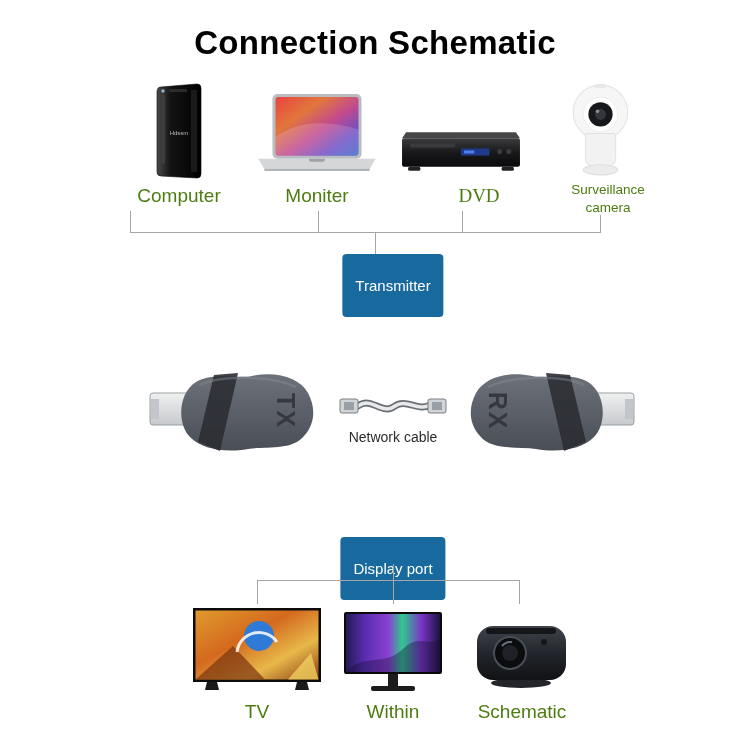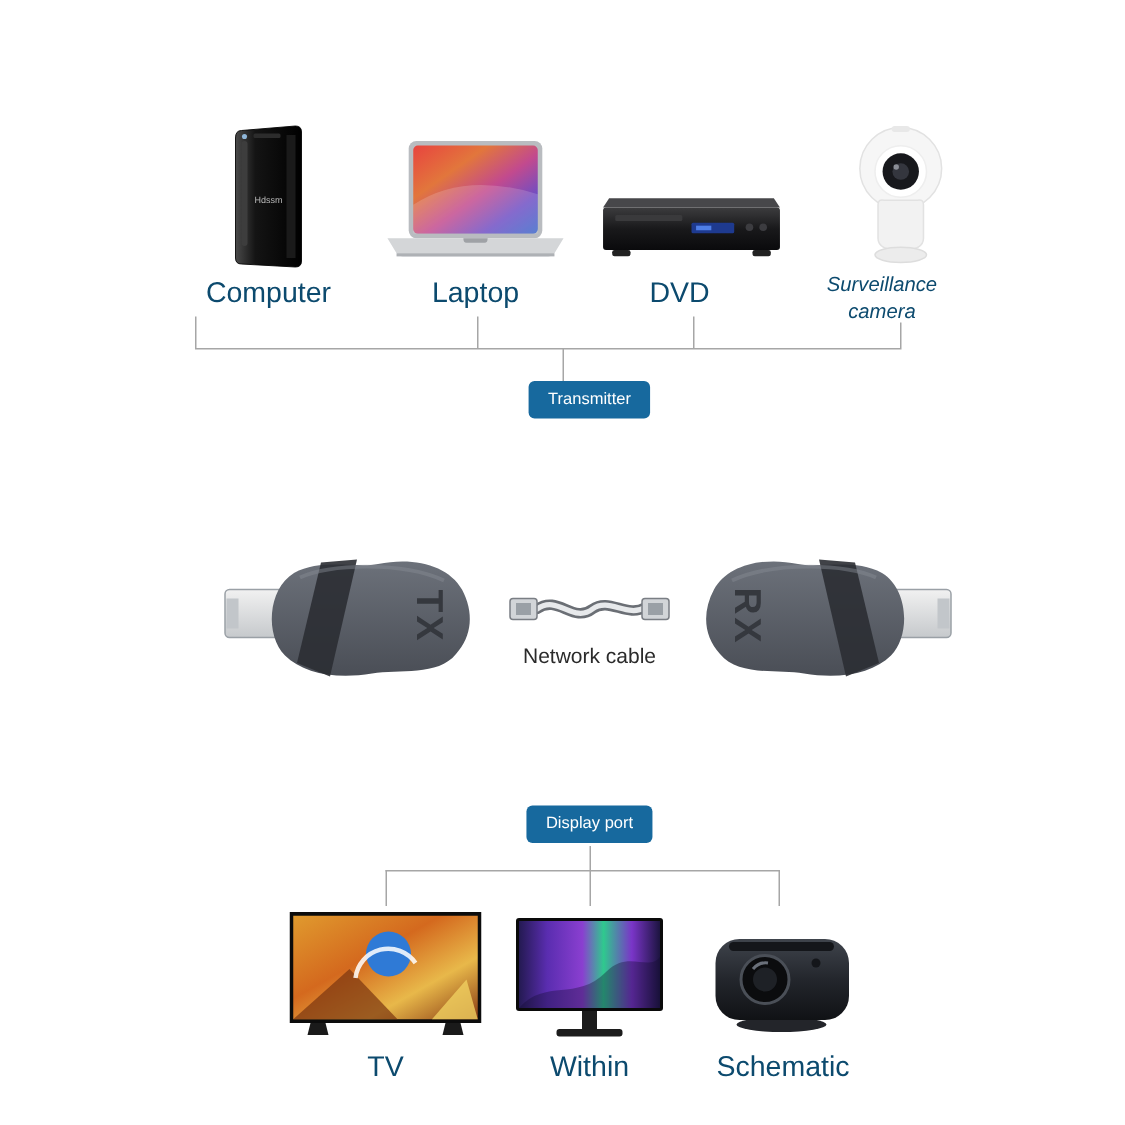"Connection Schematic" div.abs { html: none -> <div>Connection Schematic</div> }
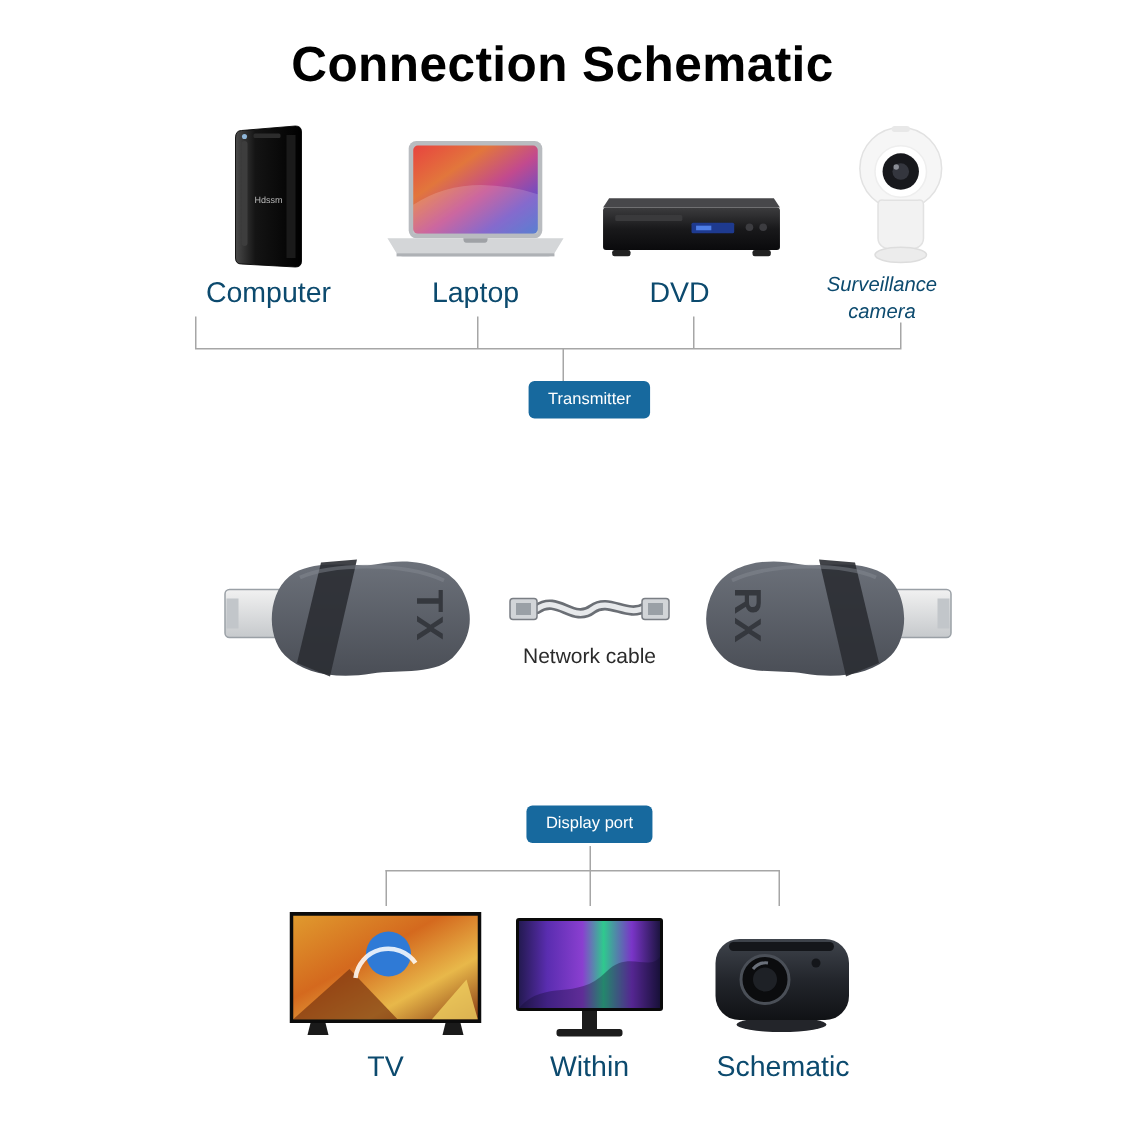"Computer" .dev-label { color: #0c4a6e -> #4d7c0f }
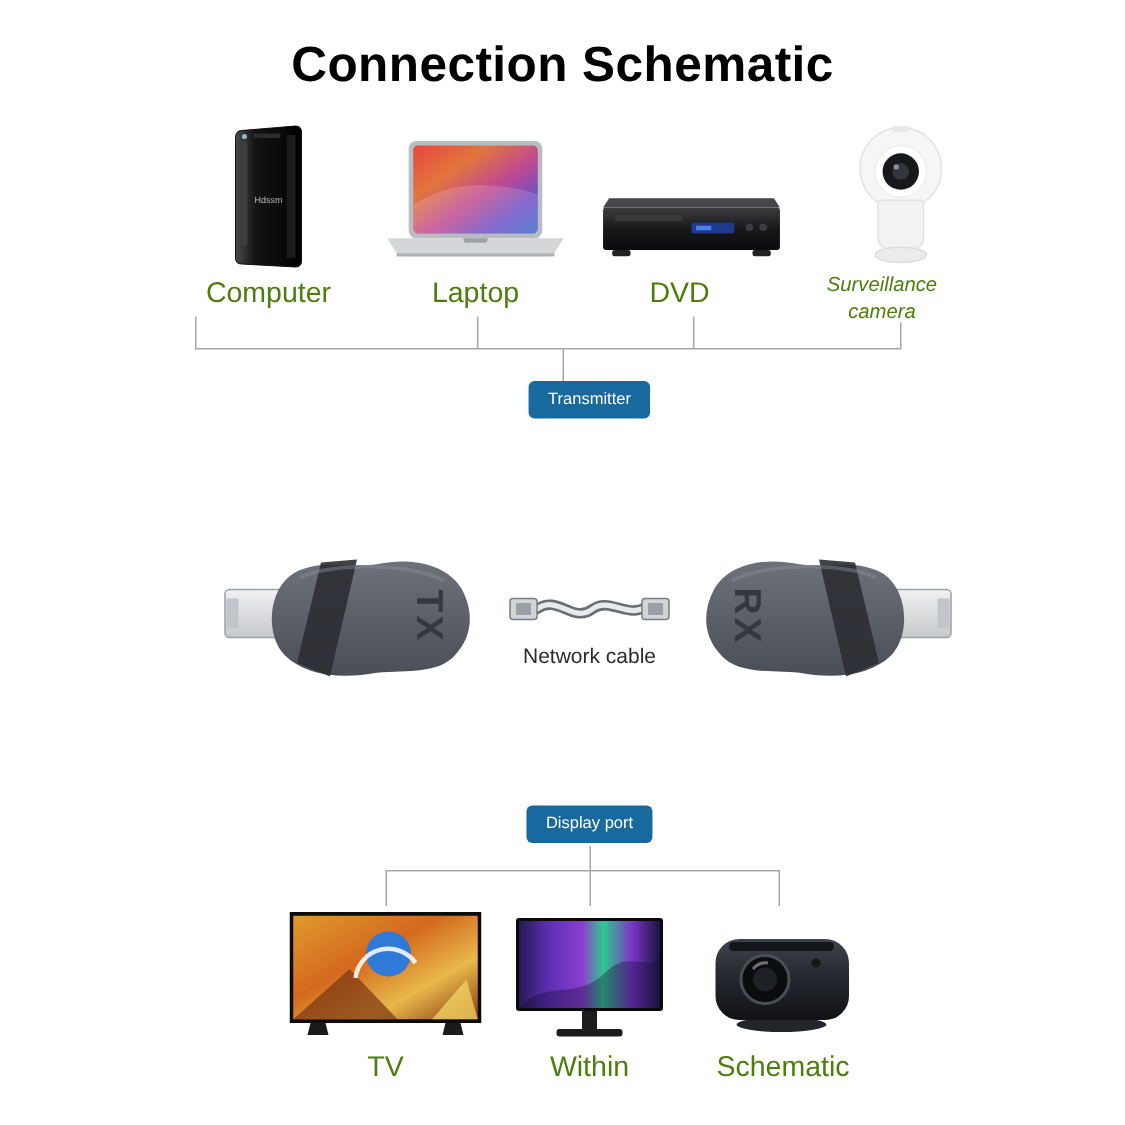"Laptop" div.abs { text: Laptop -> Moniter }
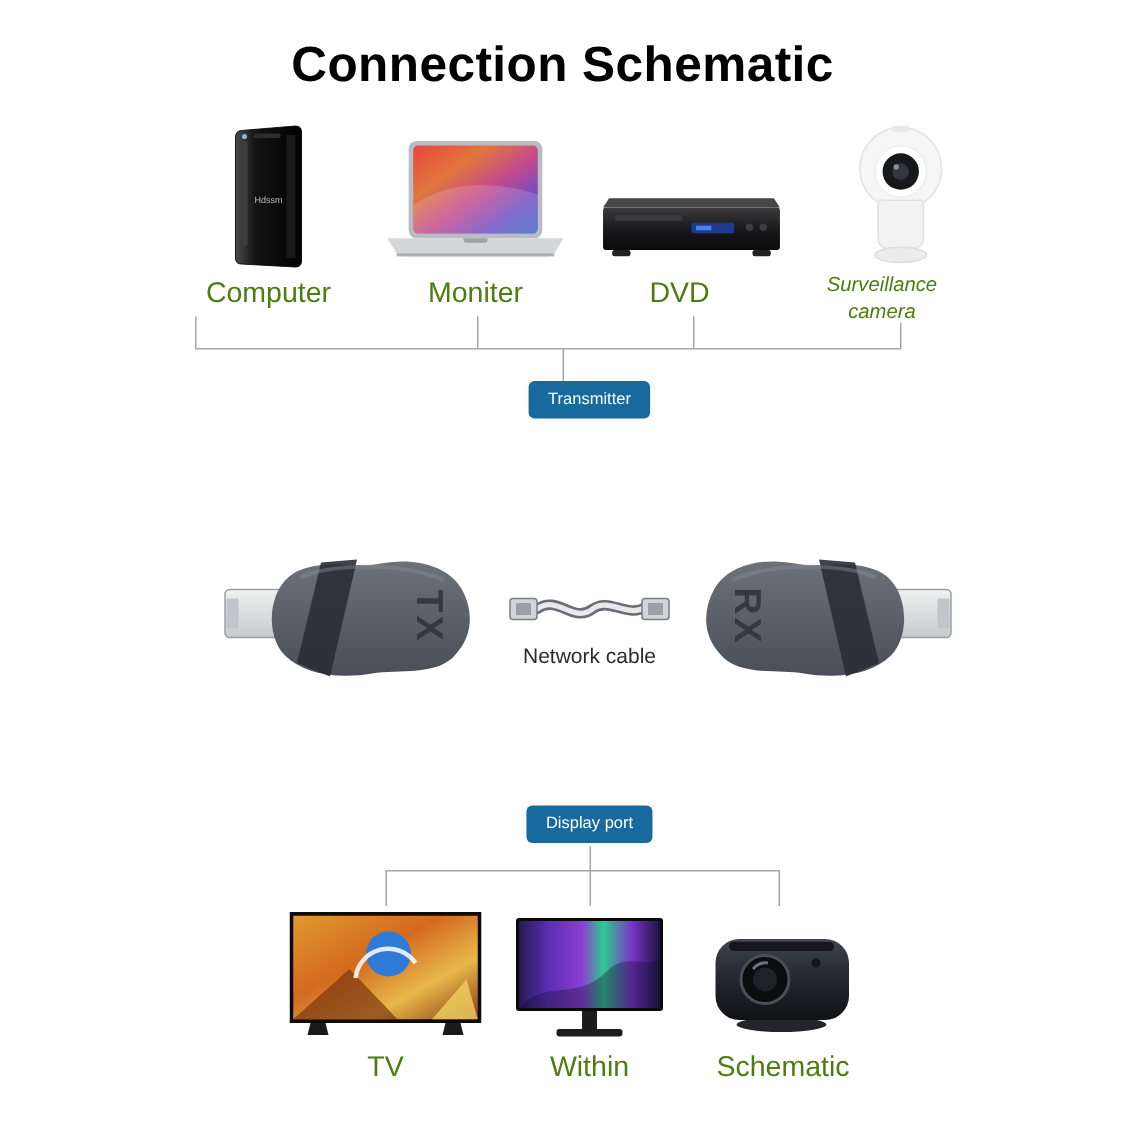"DVD" div.abs { font-family: none -> Liberation Serif, serif; left: 402px -> 428px }
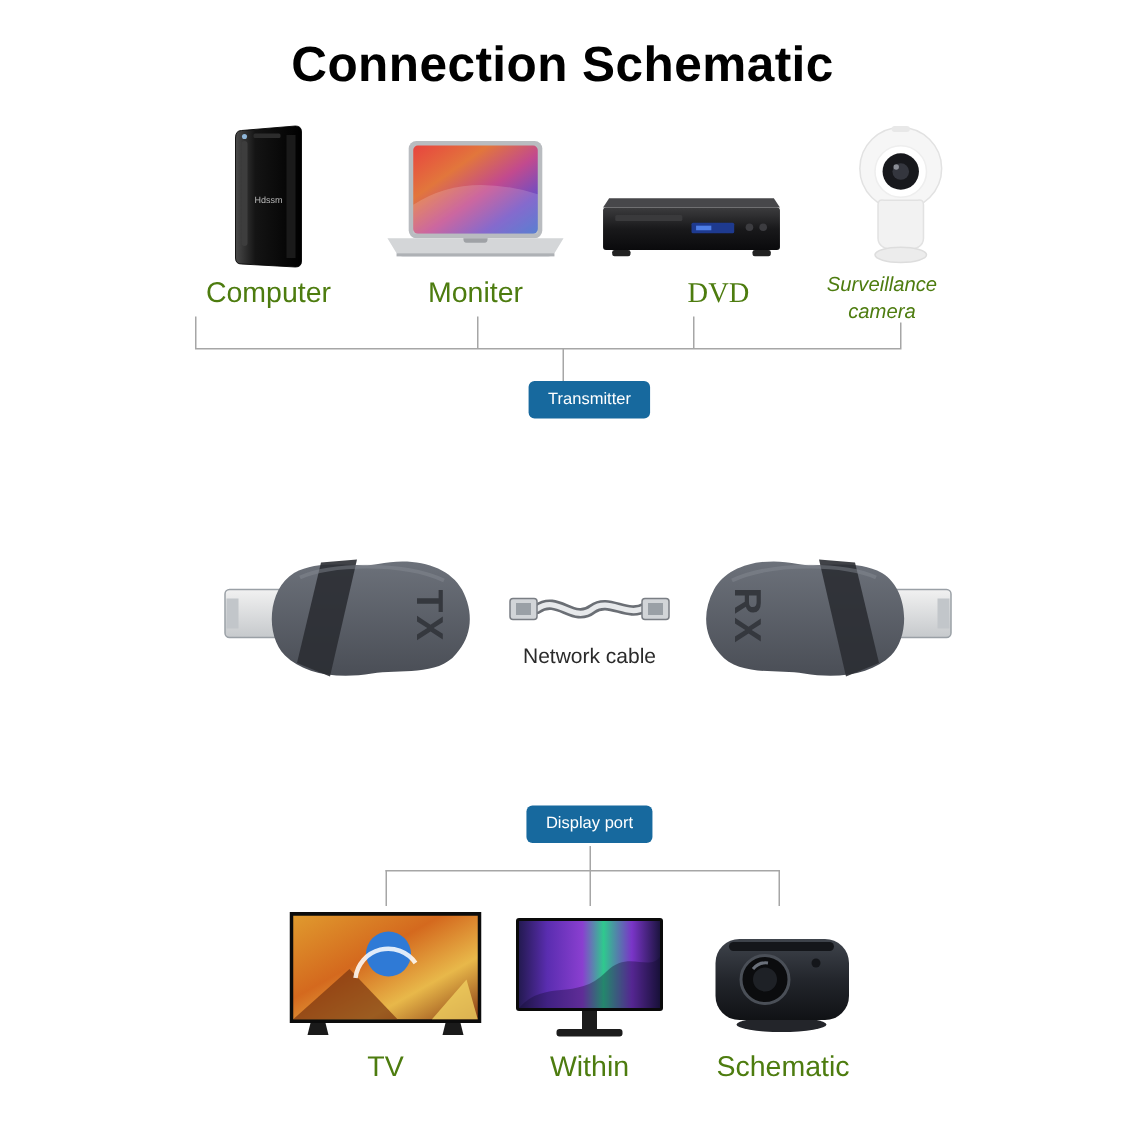"Surveillance camera" div.abs { font-style: italic -> none; left: 536px -> 556px }
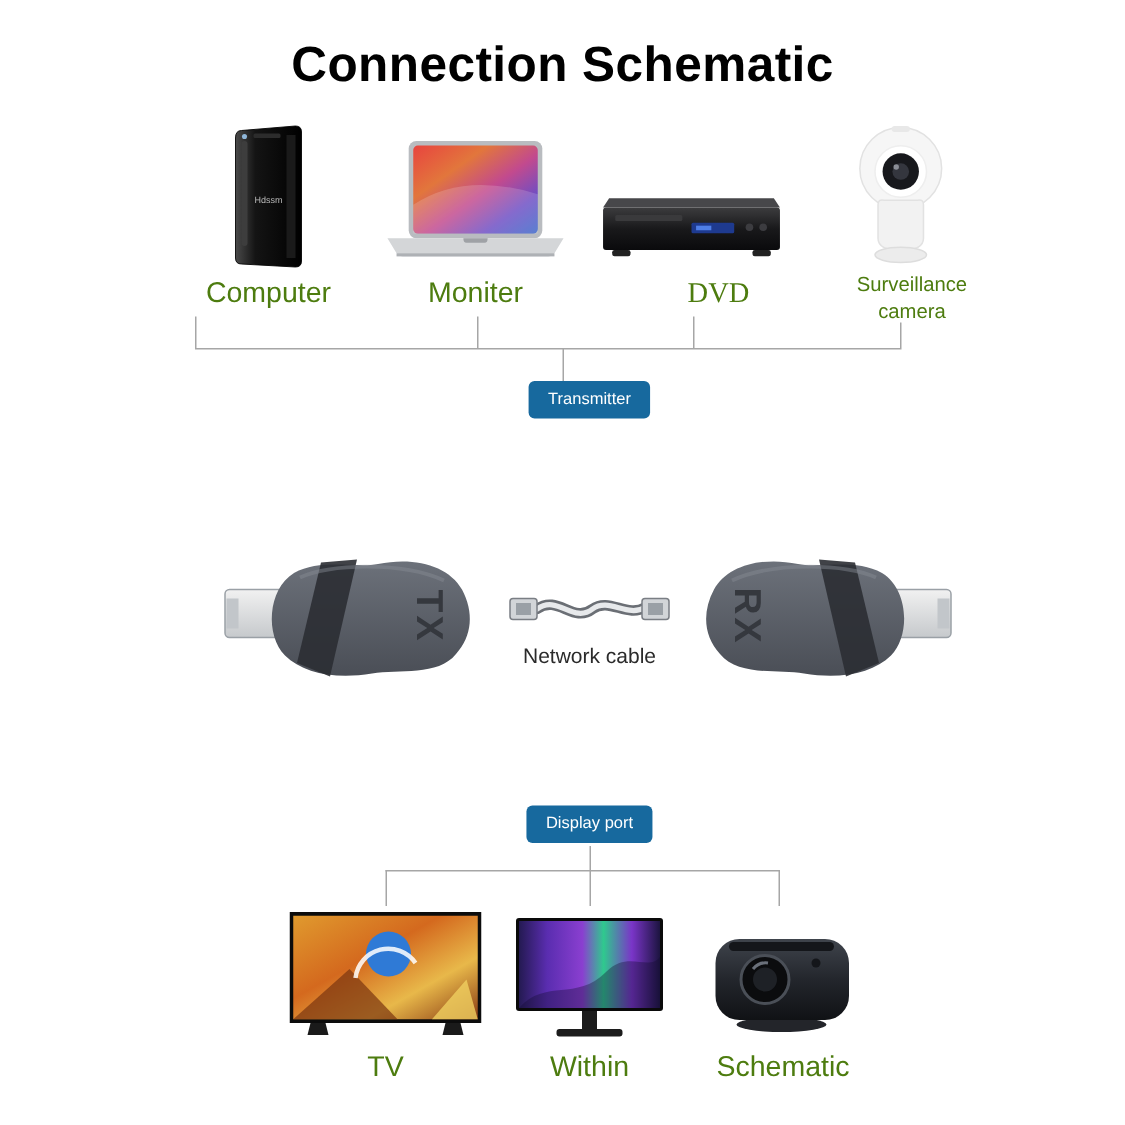"Transmitter" .badge { font-size: 11px -> 15px; padding: 7px 13px -> 24px 13px }
